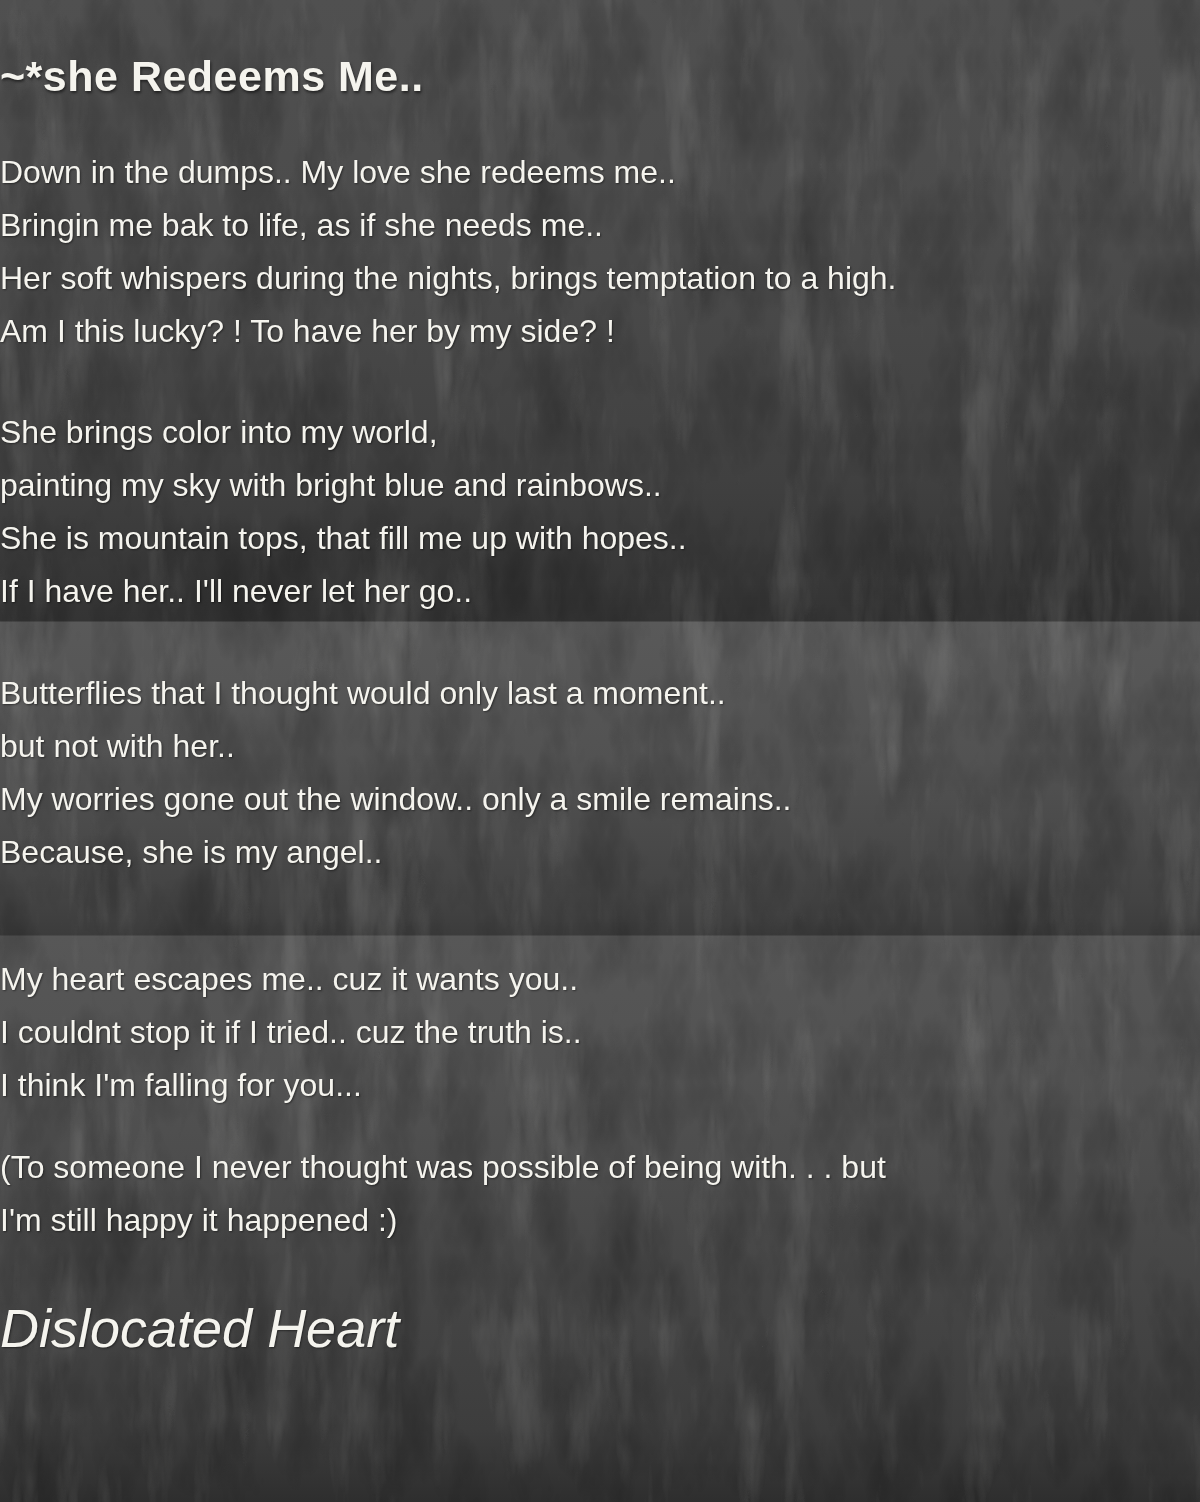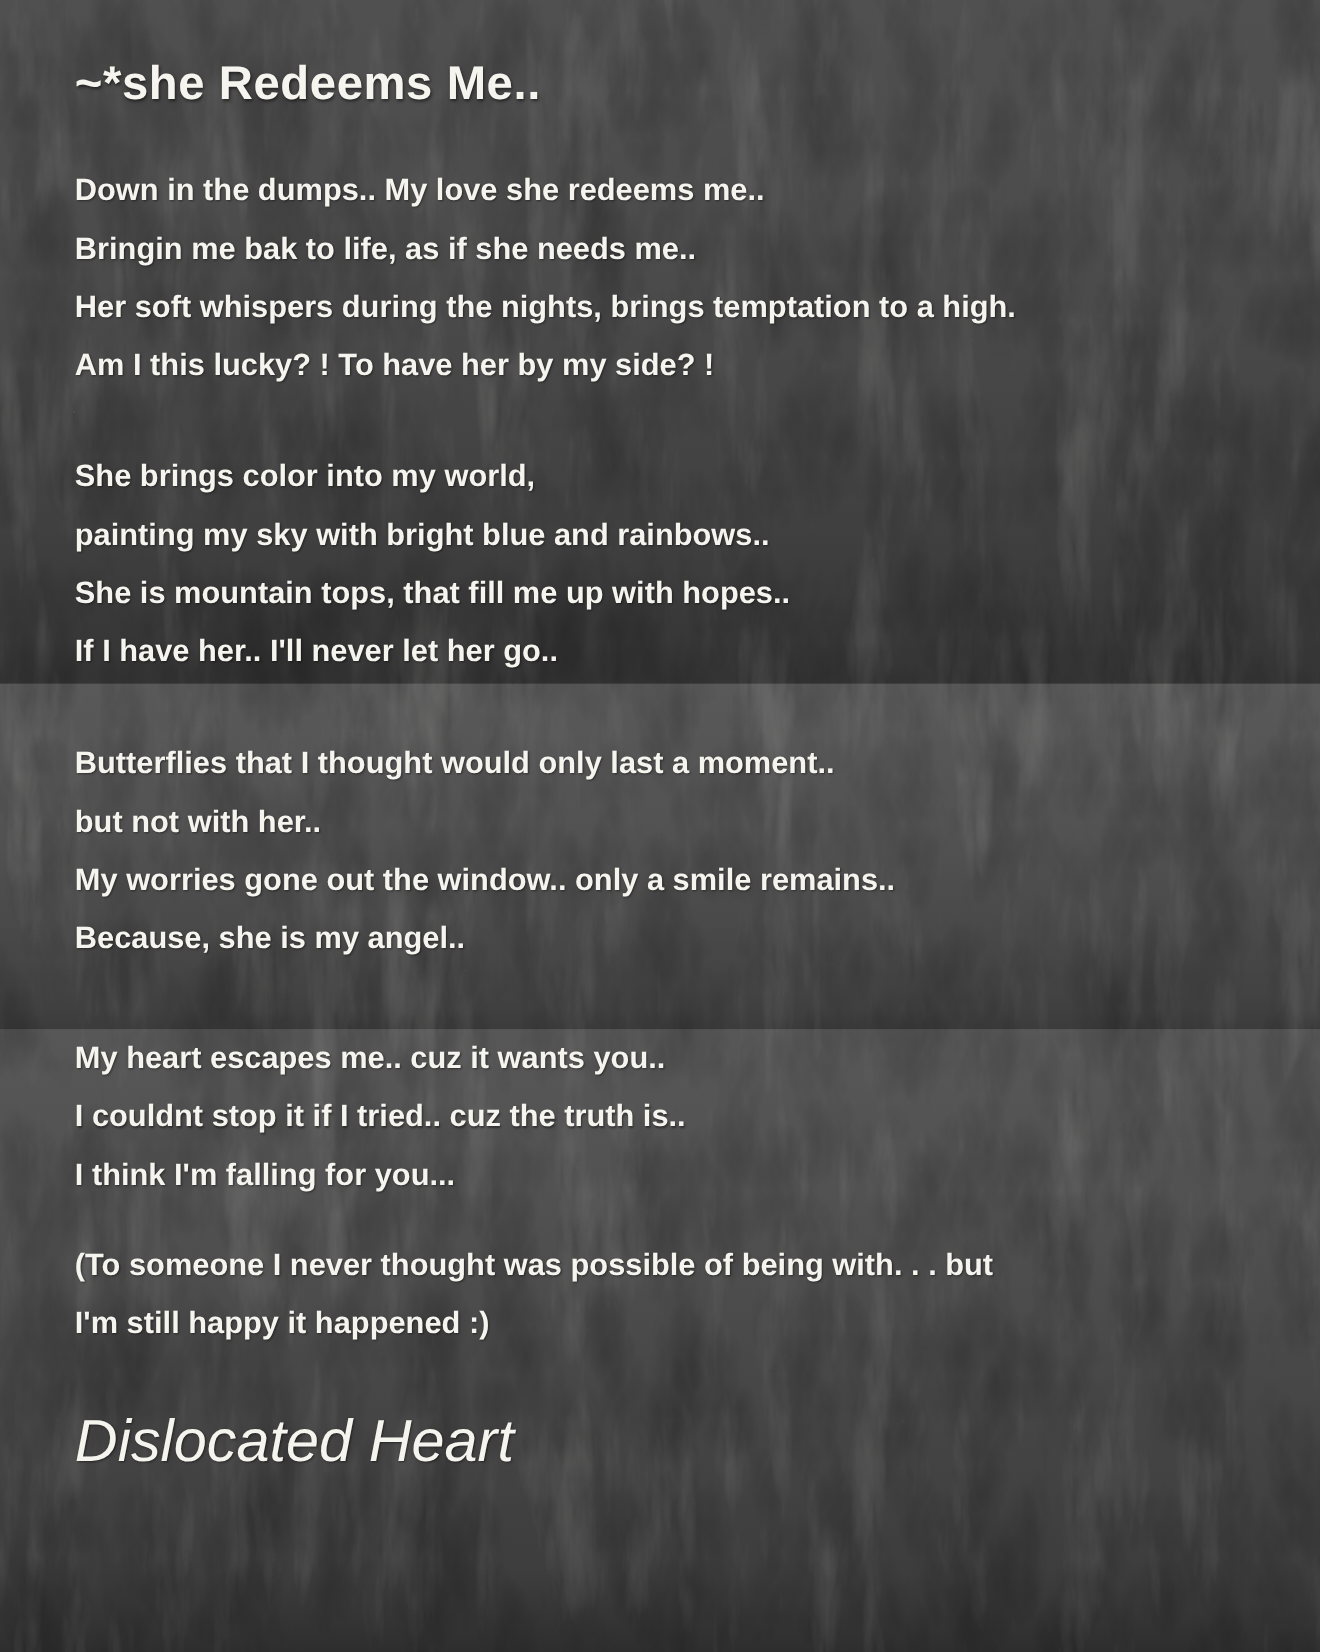"~*she Redeems Me.." .content { padding-left: 68px -> none }
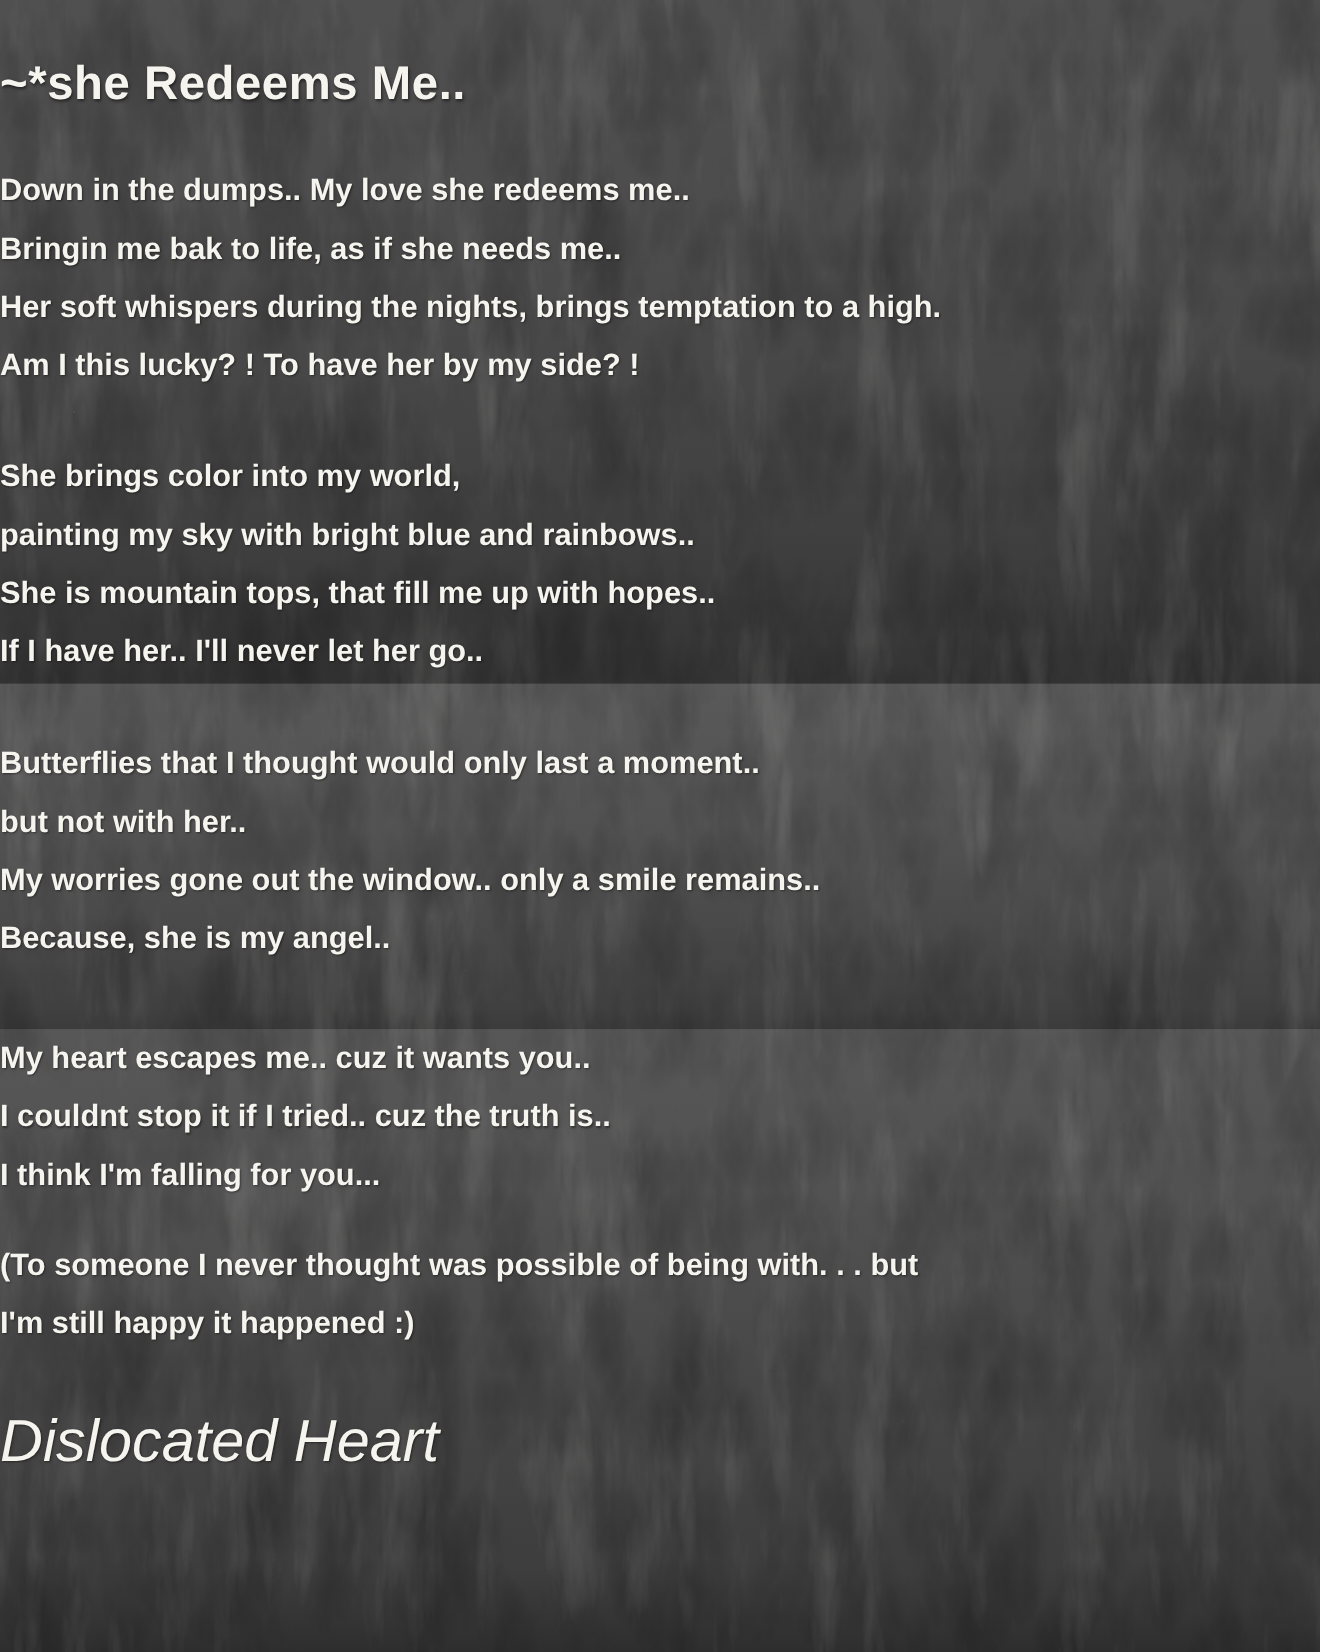"Down in the dumps.. My" .stanza .line { font-size: 28px -> 32px; font-weight: bold -> normal }
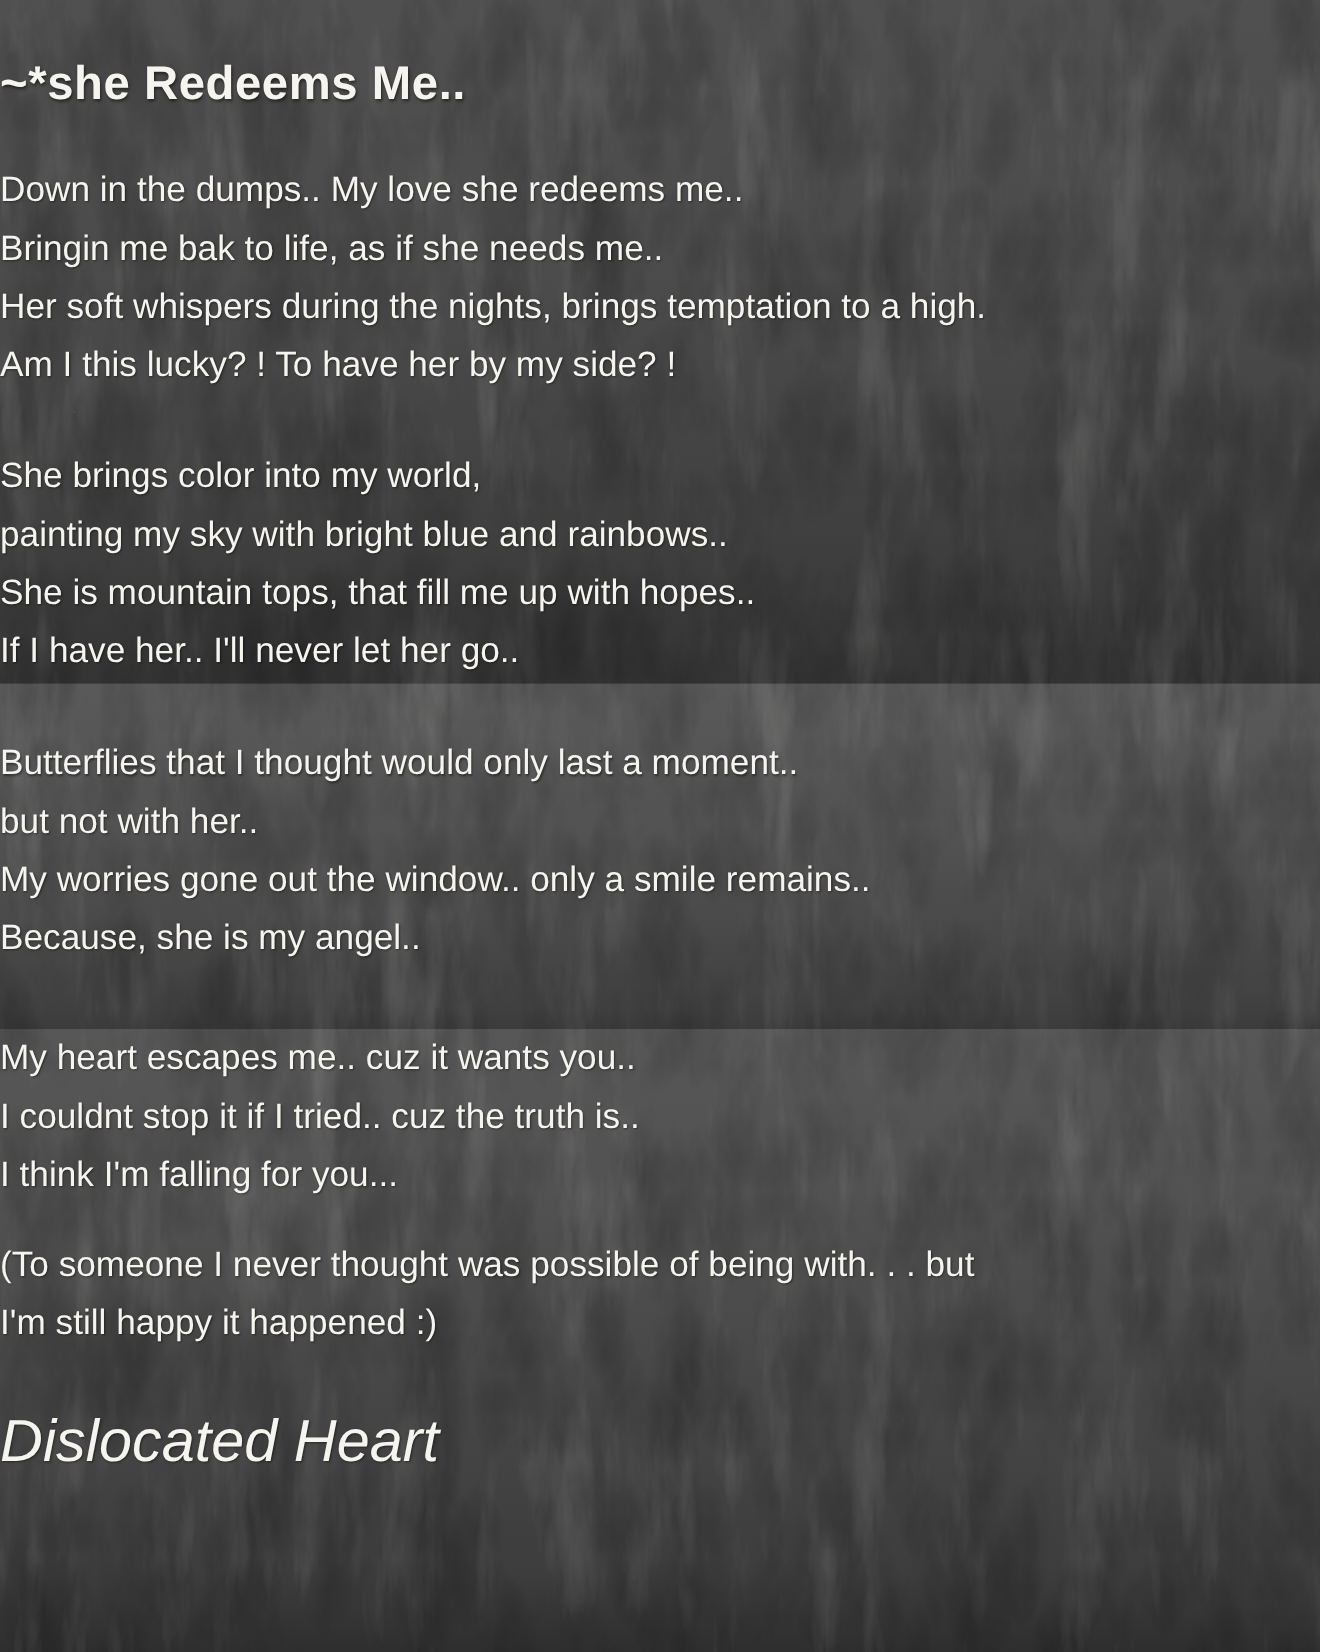"My heart escapes me.. cuz" .stanza:nth-child(4) { margin-top: 56px -> 74px }
